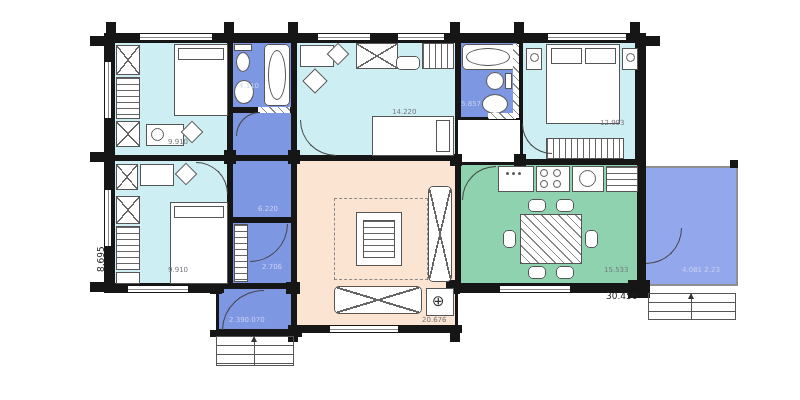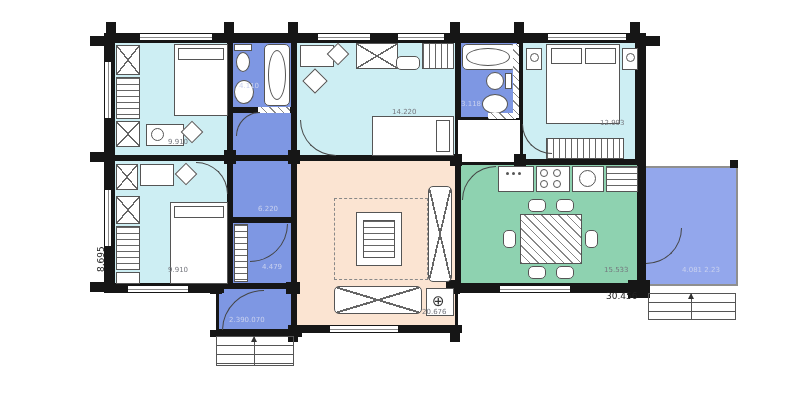"3.118" span.lbl { text: 3.118 -> 5.857 }
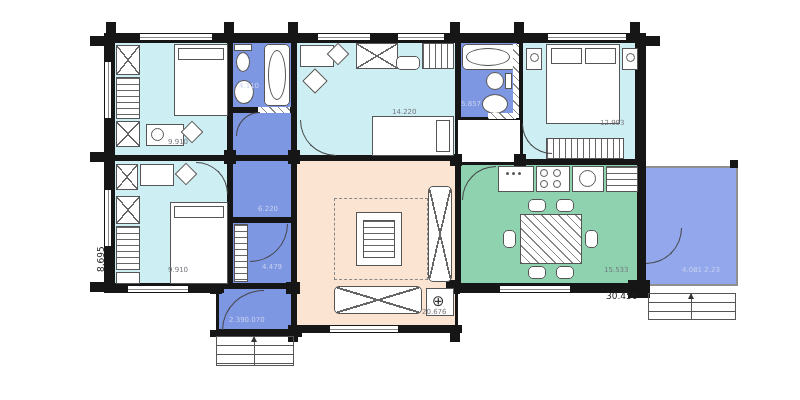"4.479" span.lbl { text: 4.479 -> 2.706 }
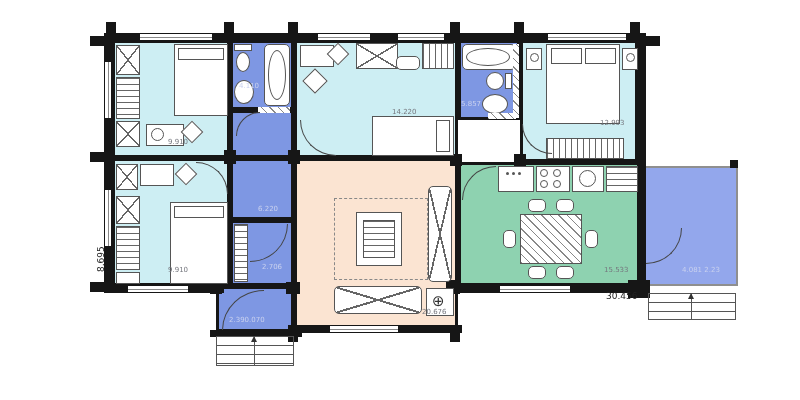"20.676" span.lbl { top: 308px -> 316px }
